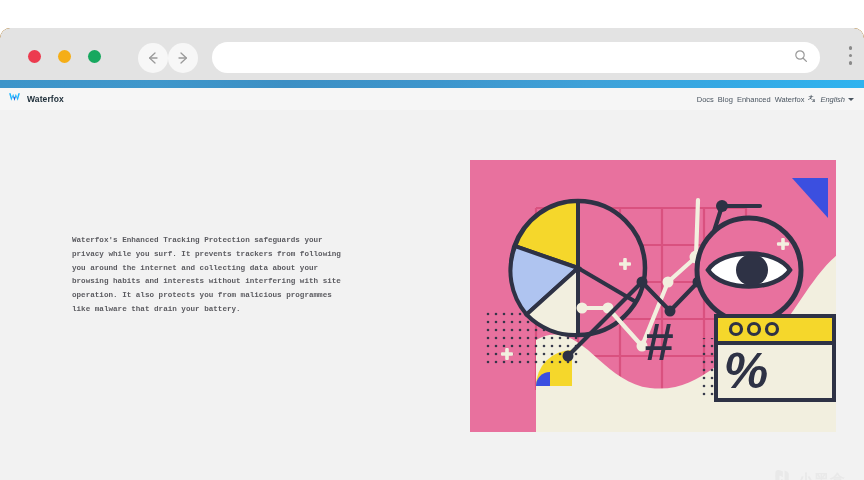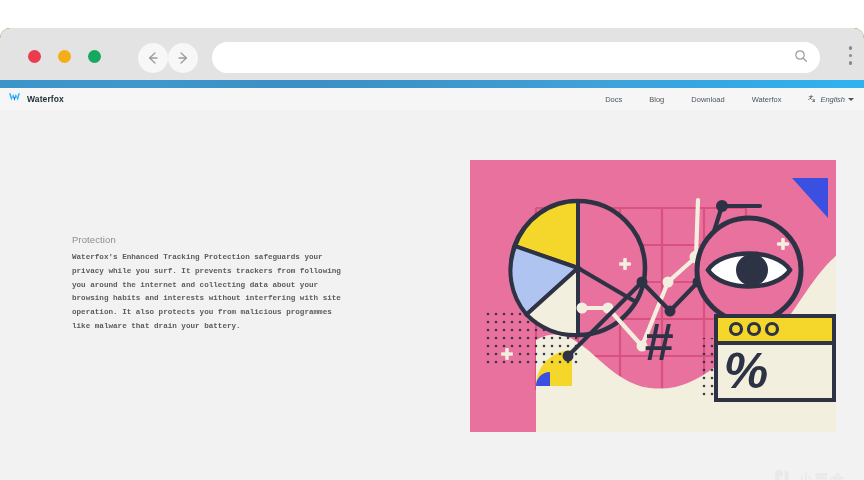"Docs" .sitenav { gap: 27px -> 4px }
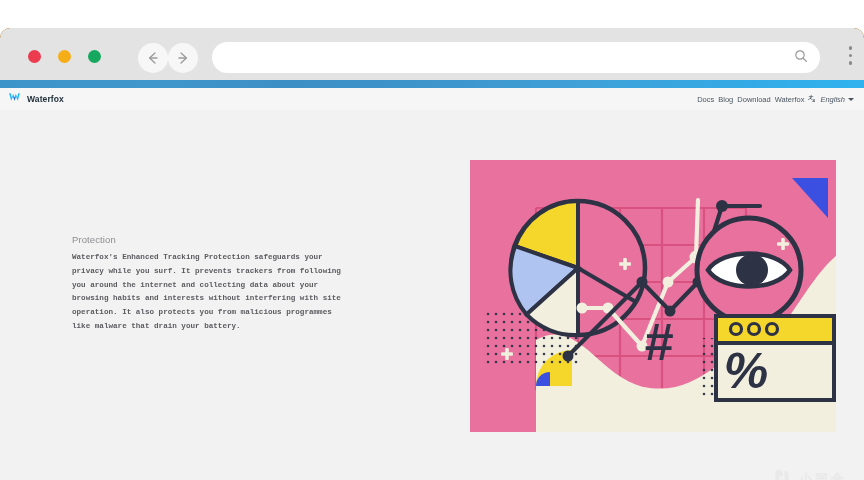"Download" a.navlink { text: Download -> Enhanced }
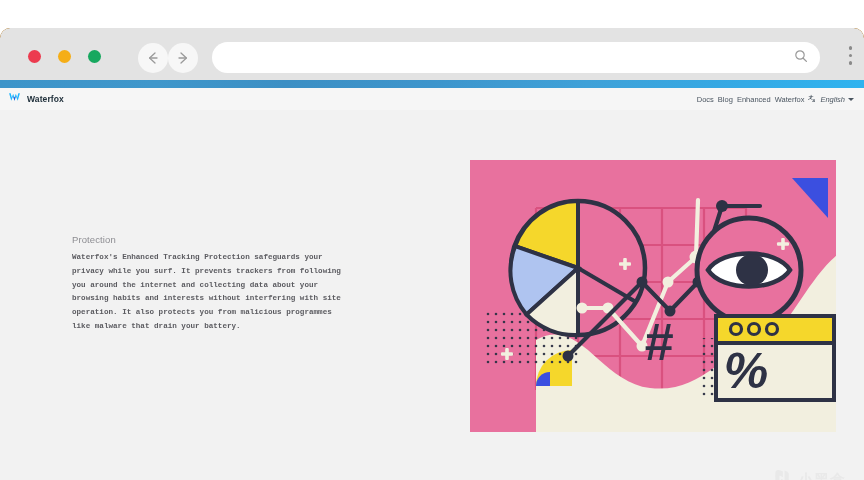"Protection" div.eyebrow { html: <div>Protection</div> -> none }
